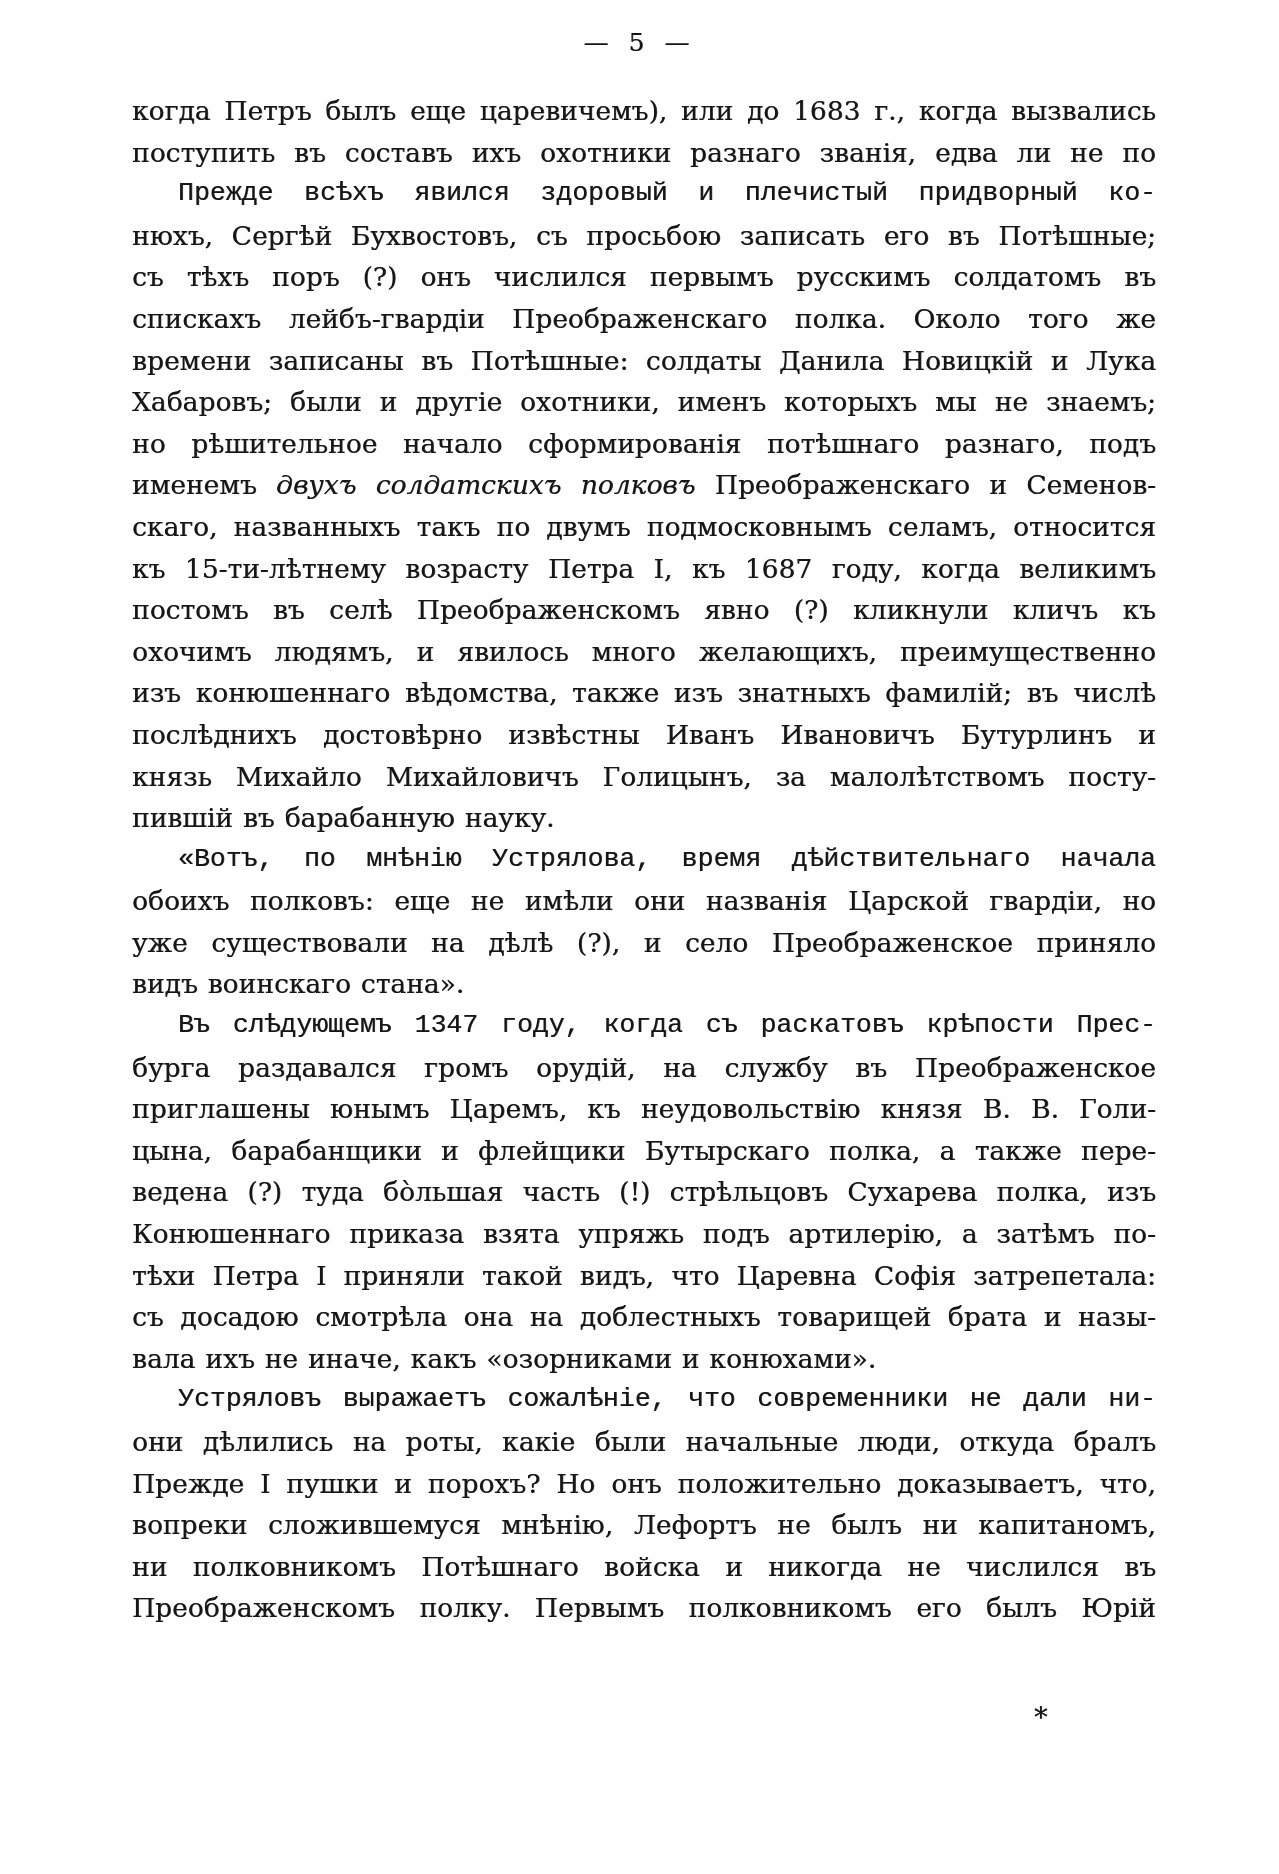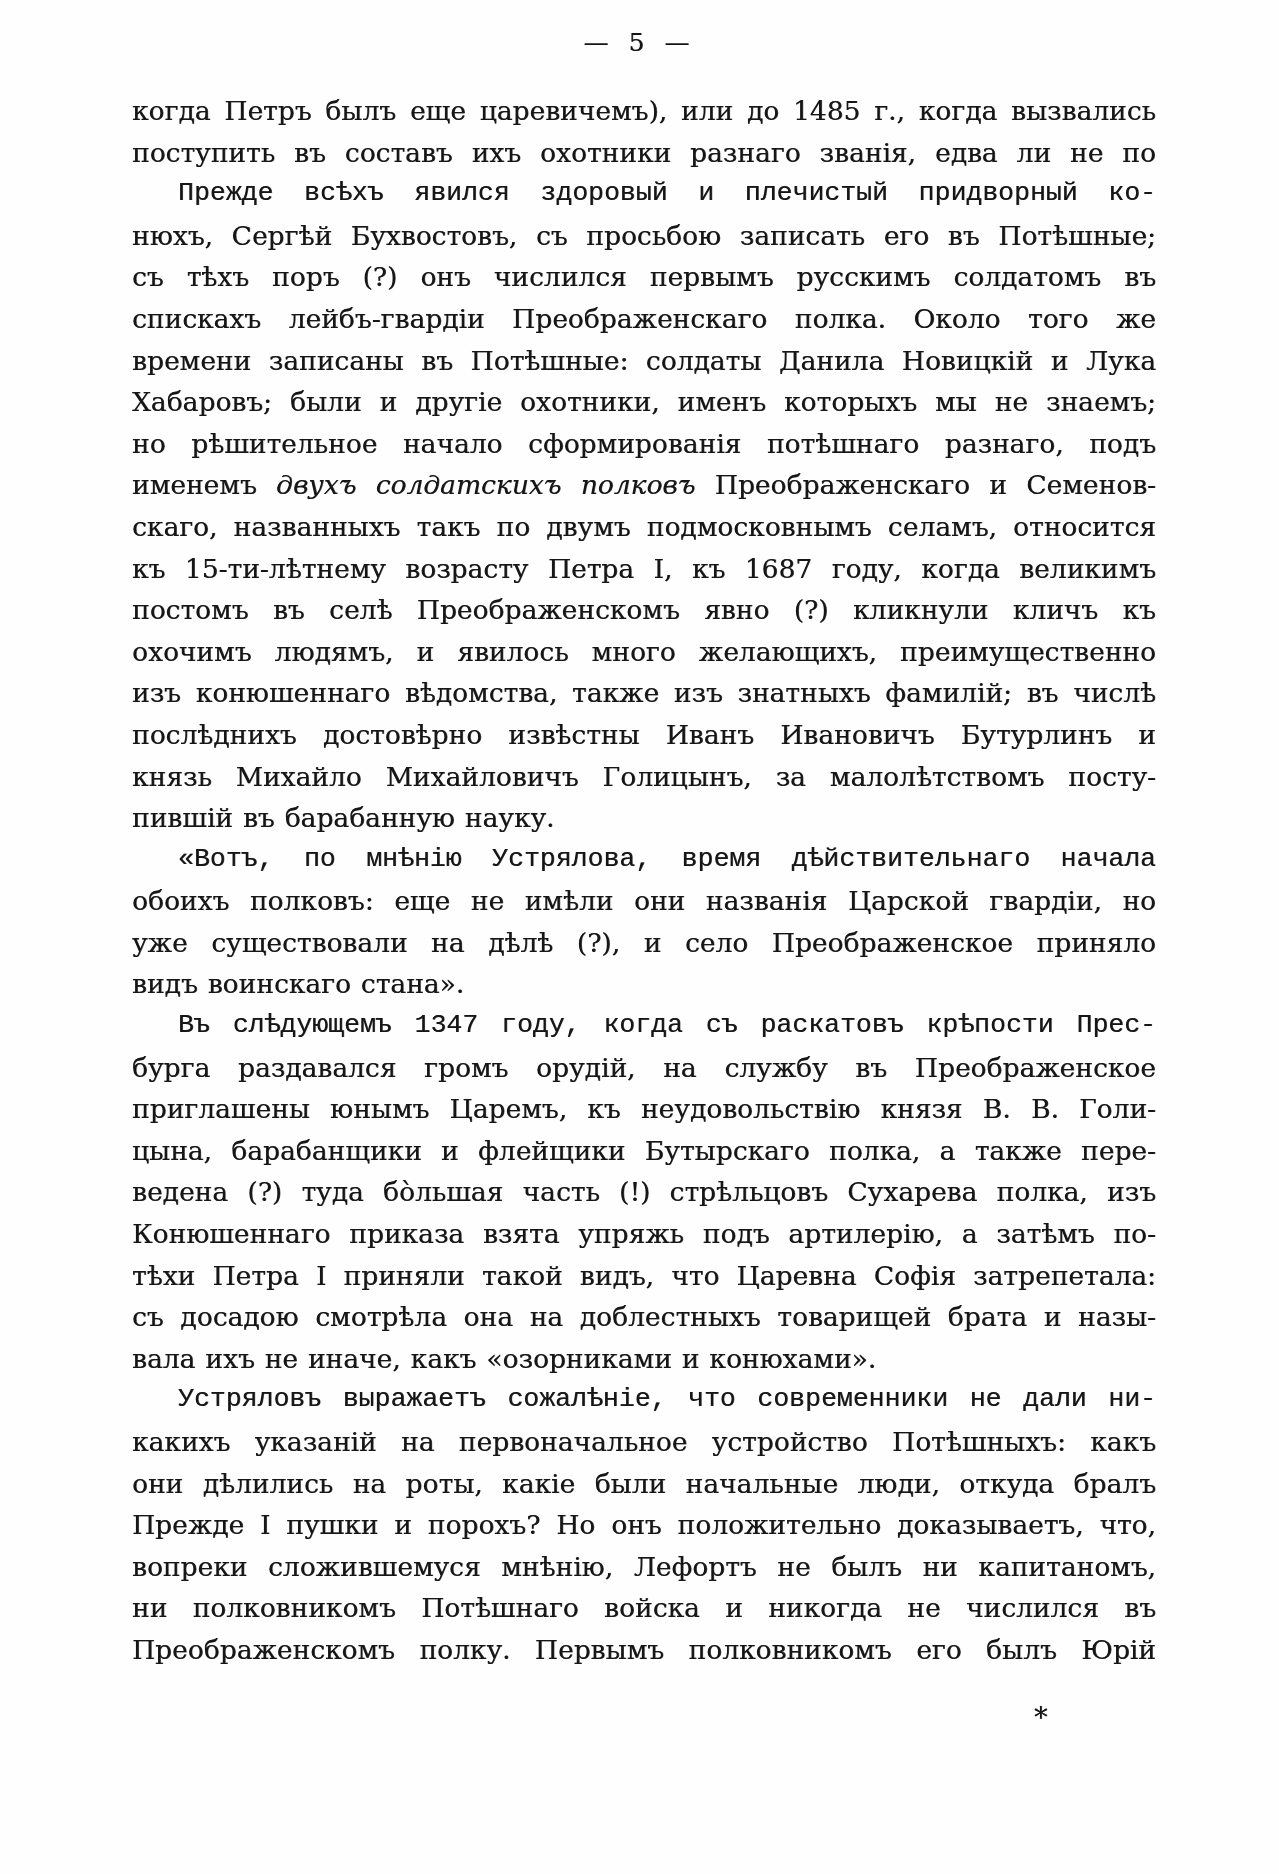"когда Петръ былъ еще царевичемъ)," span { text: 1485 -> 1683 }
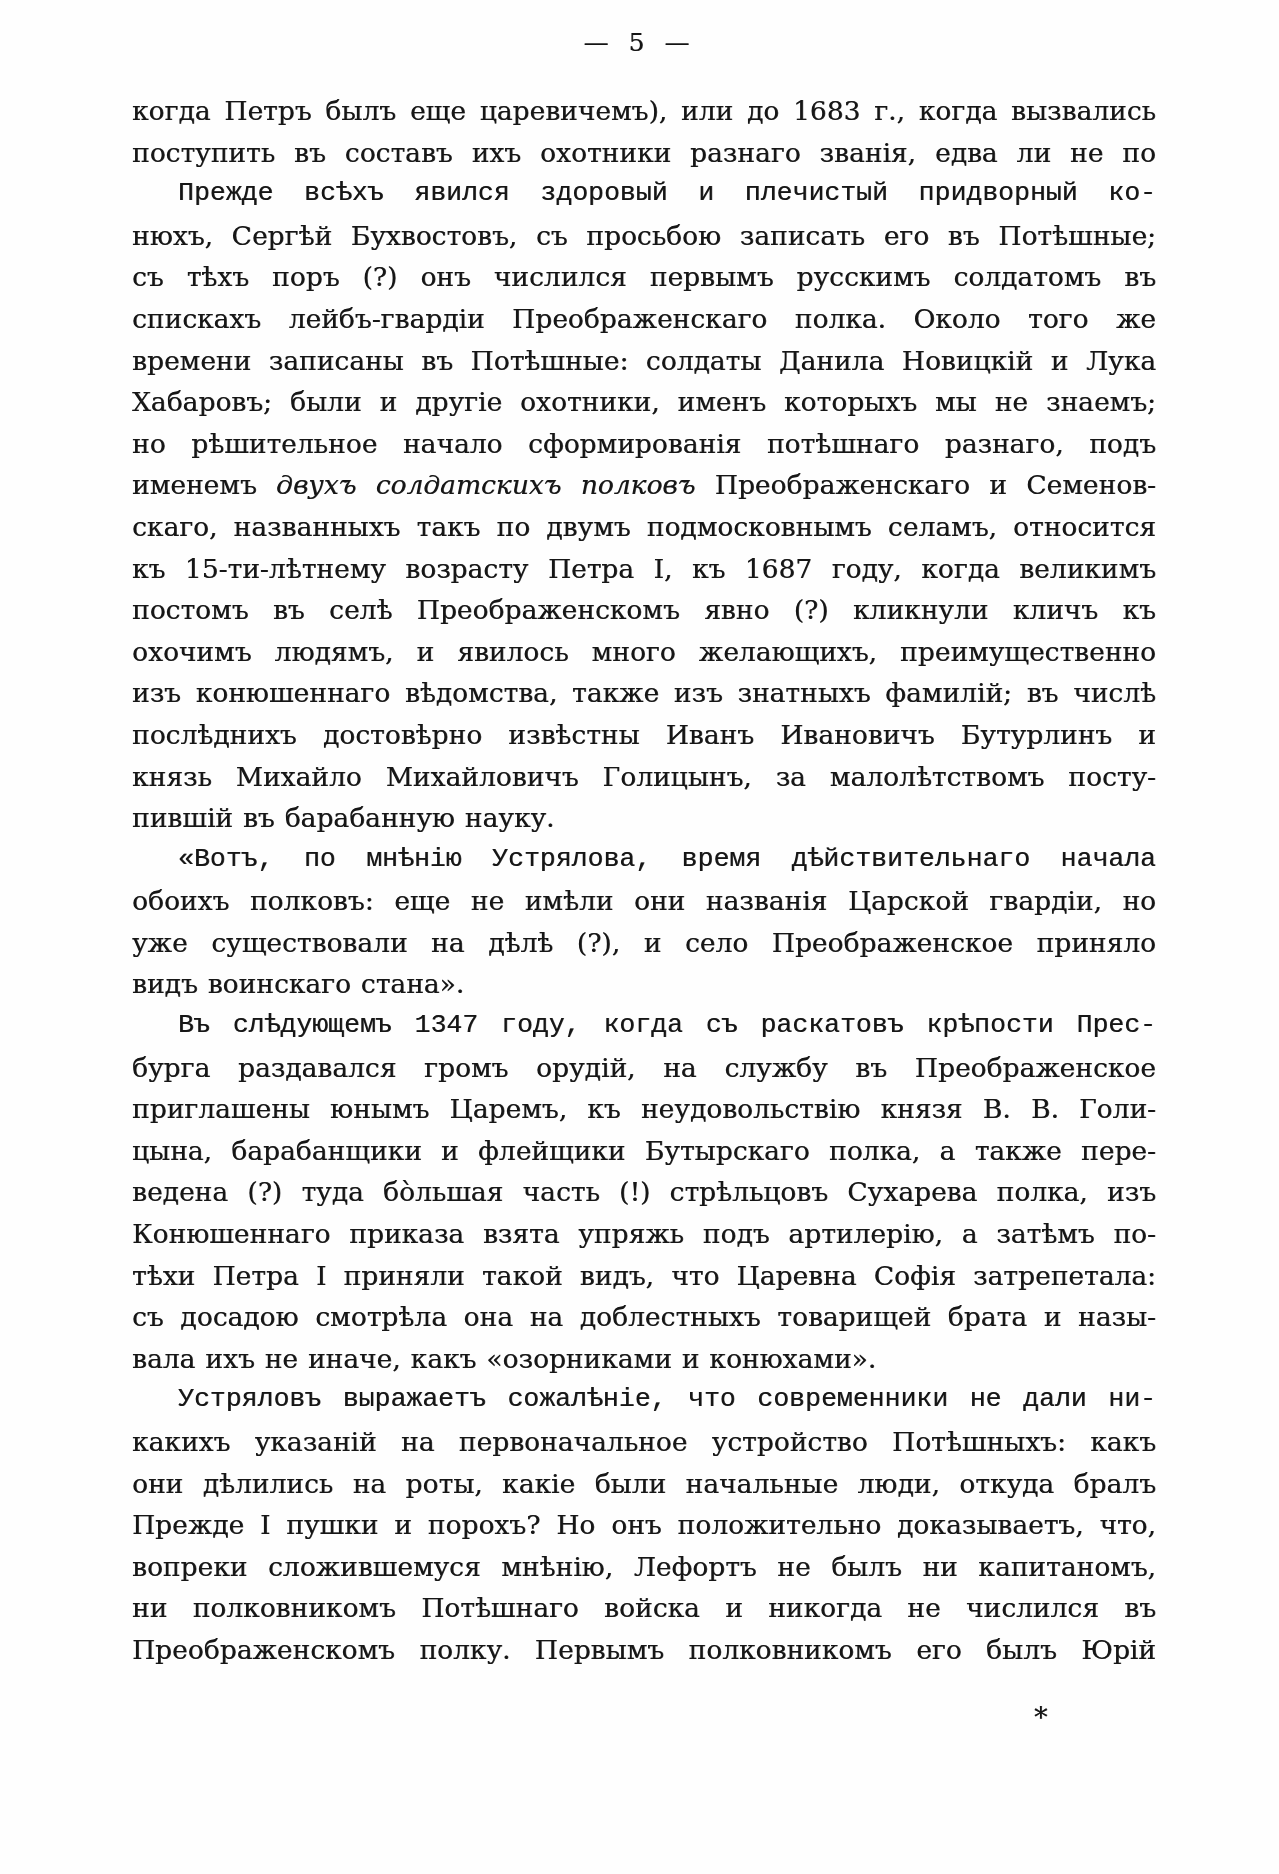"какихъ указаній на первоначальное" div.line { html: <div><span>какихъ указаній на первоначальное устройство Потѣшныхъ: какъ</span></div> -> none }
